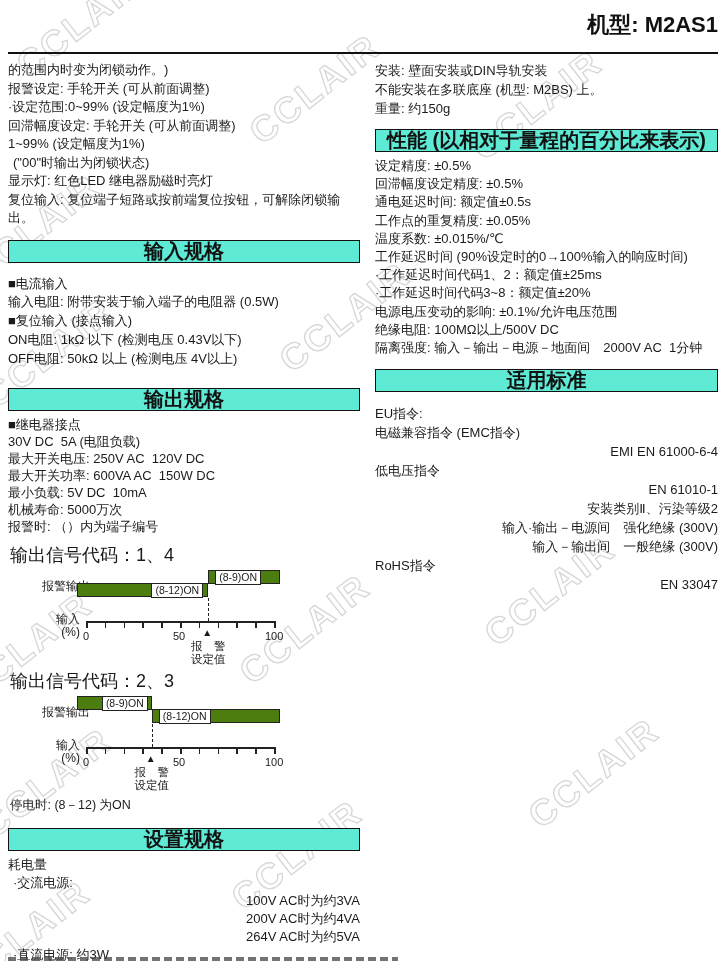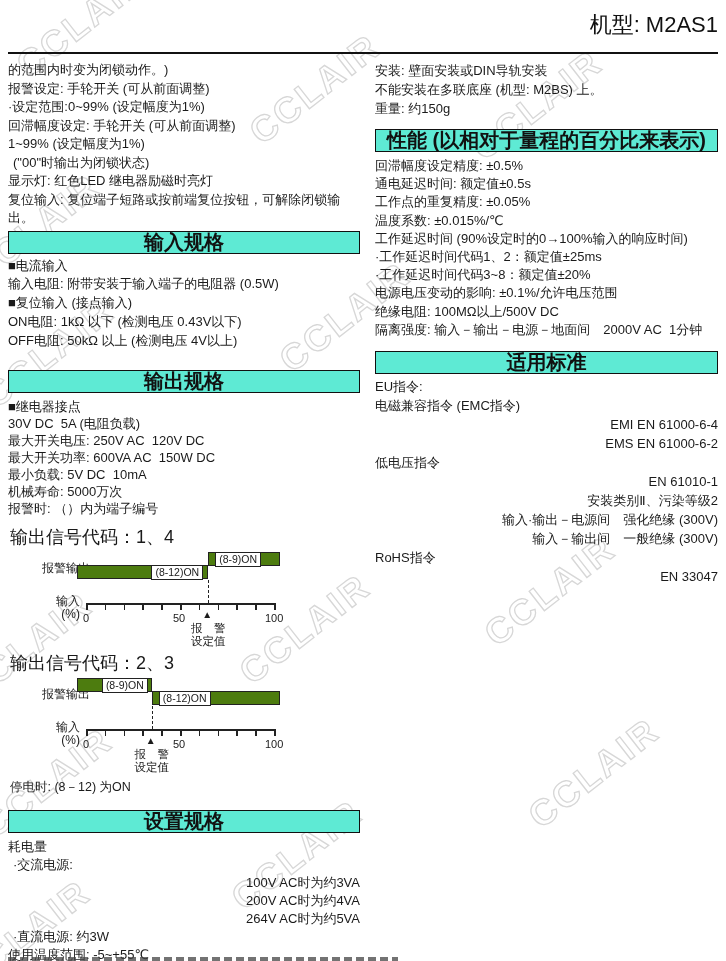"机型: M2AS1" .doc-header { font-weight: normal -> bold }
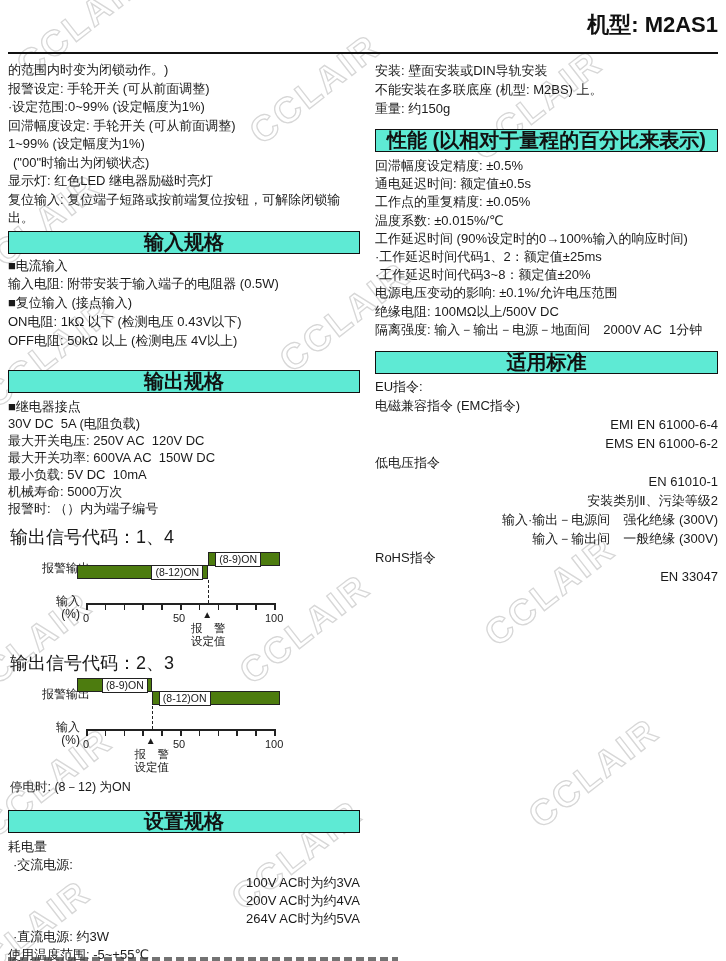"设定精度: ±0.5%" div.ln { html: none -> <div>设定精度: ±0.5%</div> }
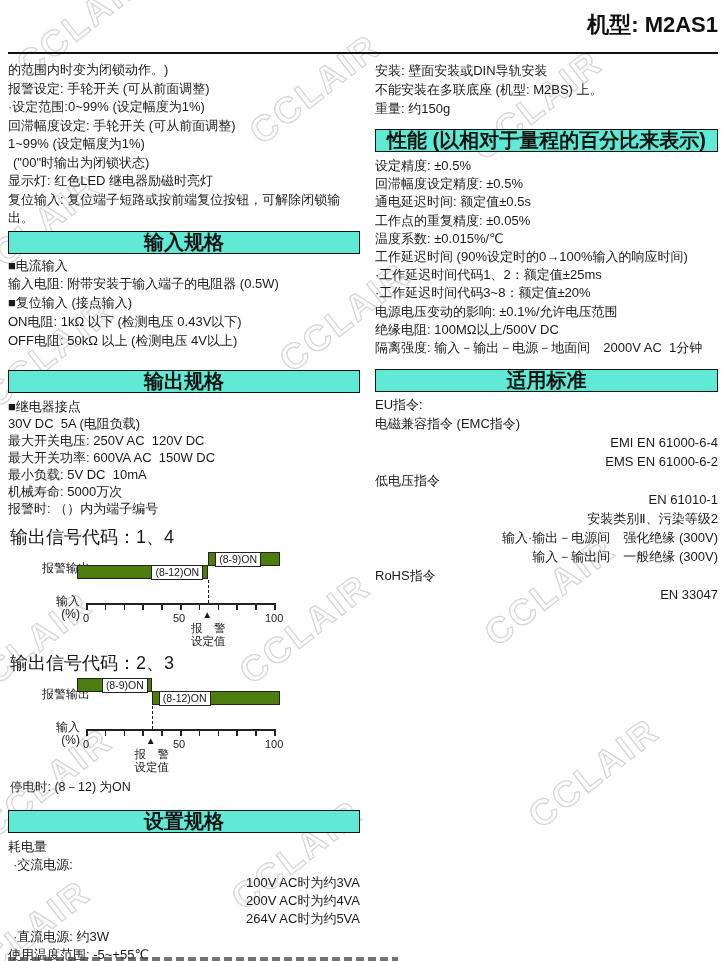"输入规格" .mt4 { margin-top: 3px -> 12px }
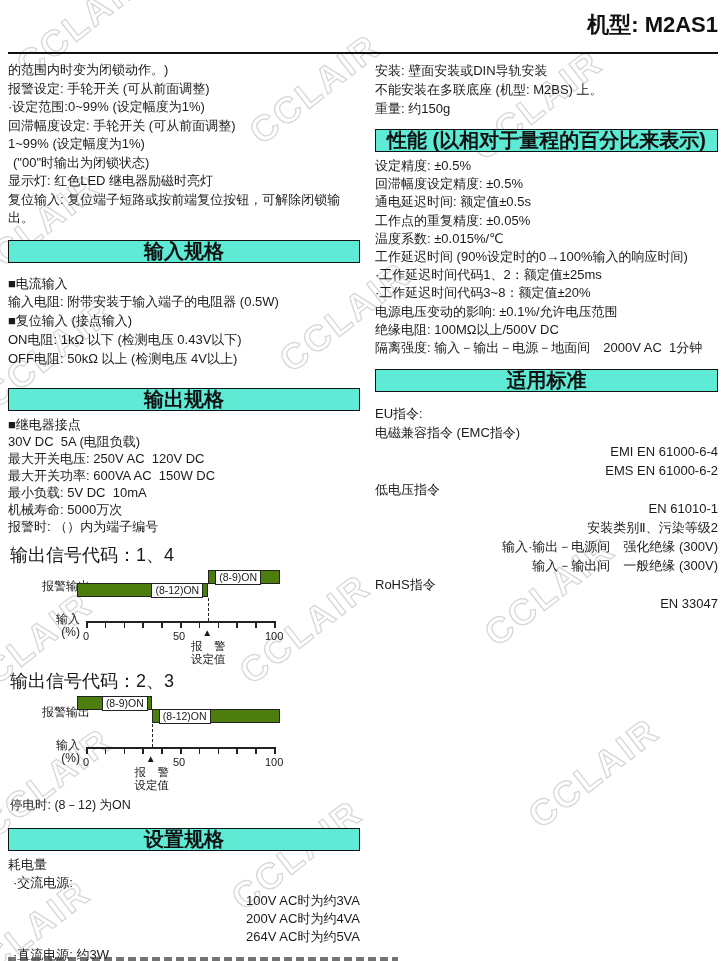"EMS EN 61000-6-2" div.ln { html: <div>EMS EN 61000-6-2</div> -> none }
